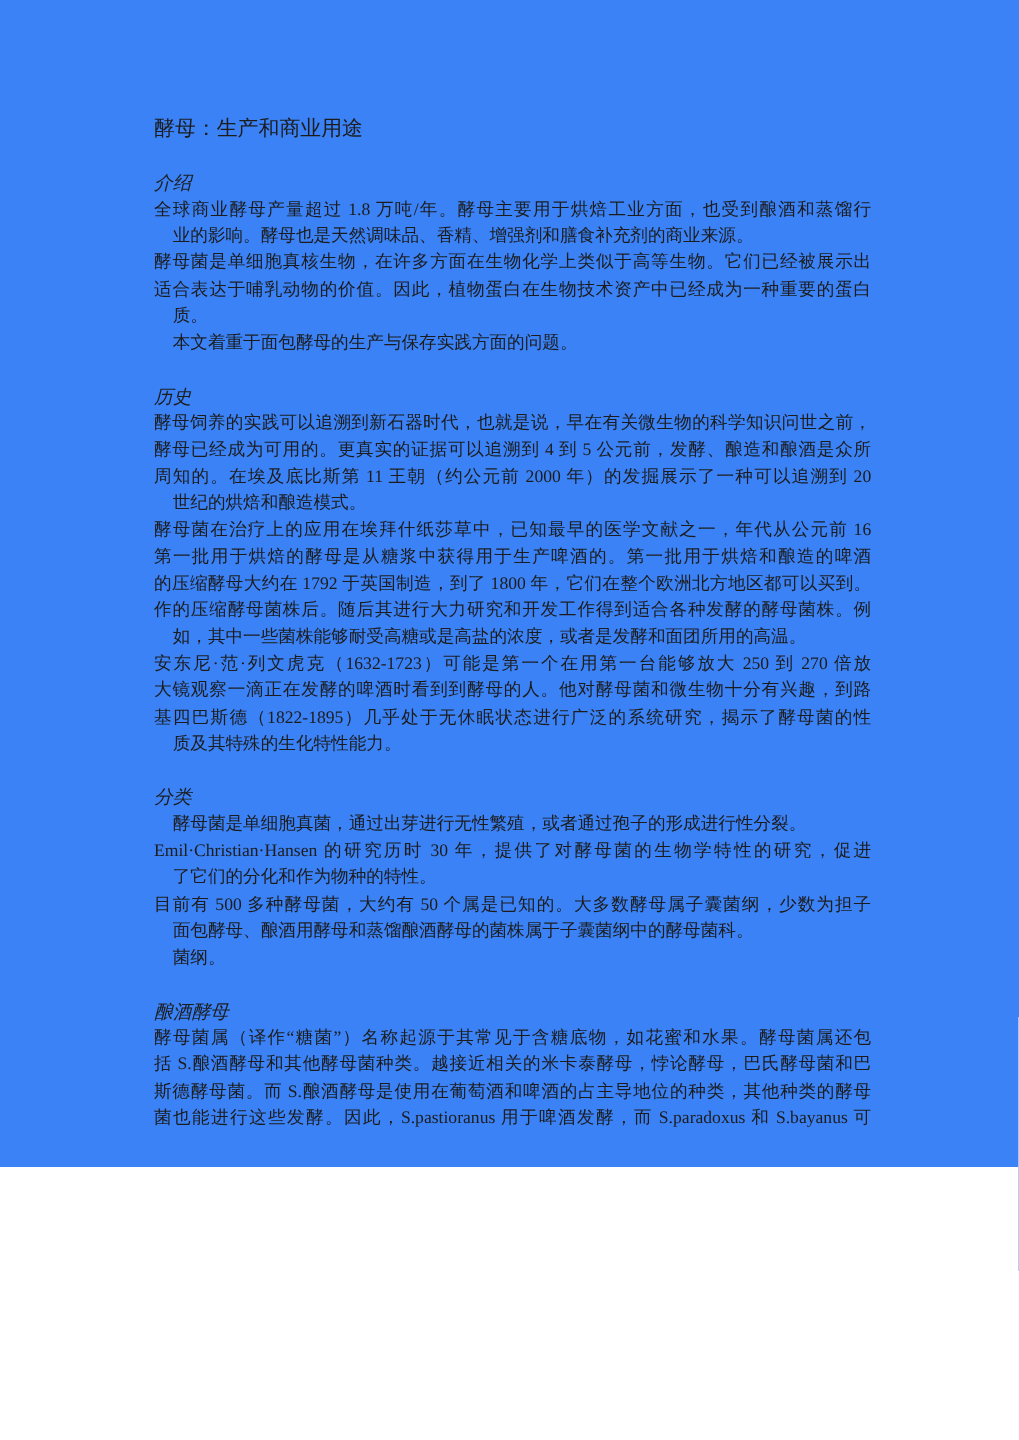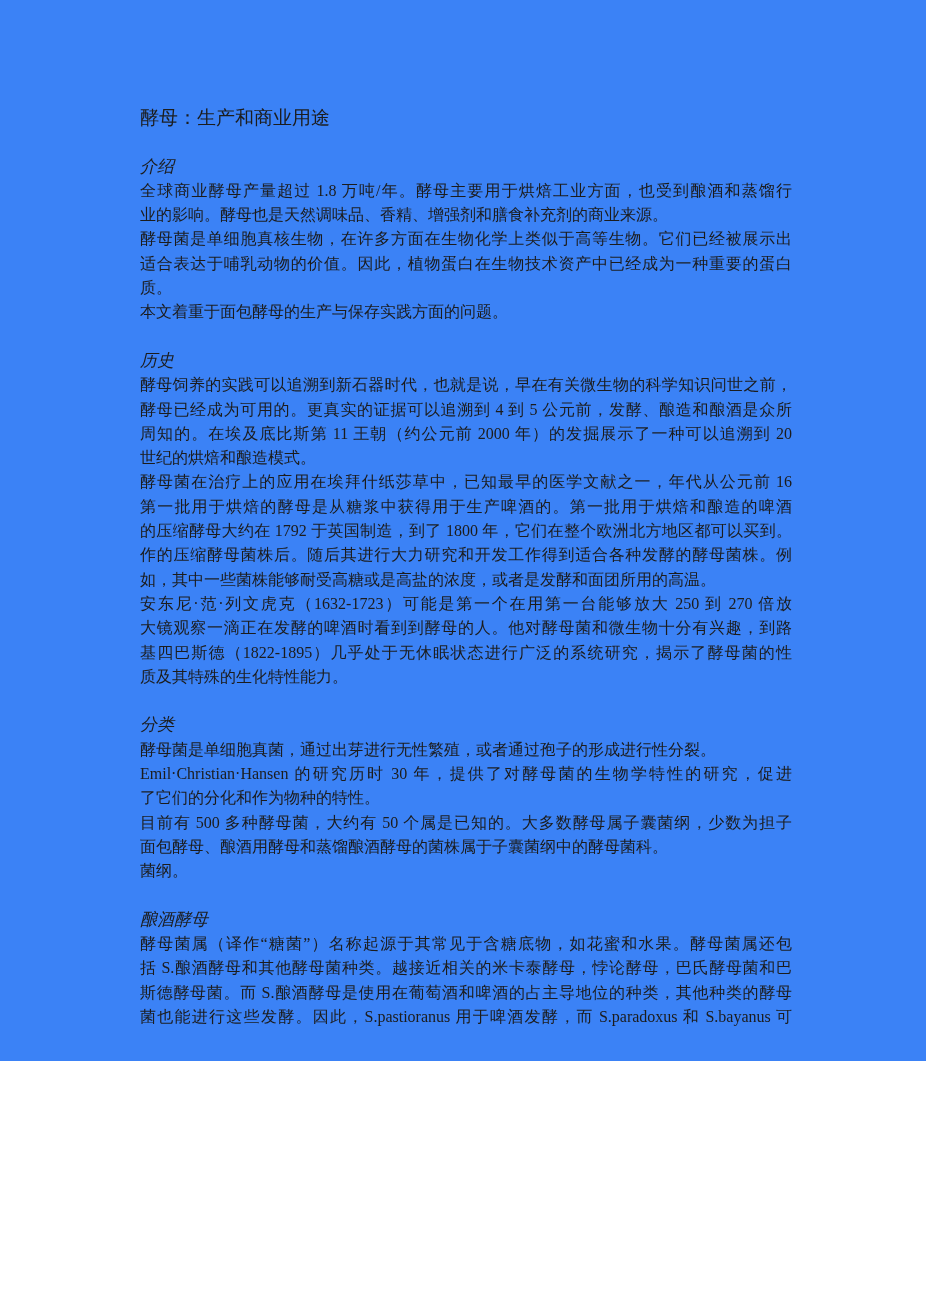"业的影响。酵母也是天然调味品、香精、增强剂和膳食补充剂的商业来源。" .line.e { margin-left: none -> 17px }
